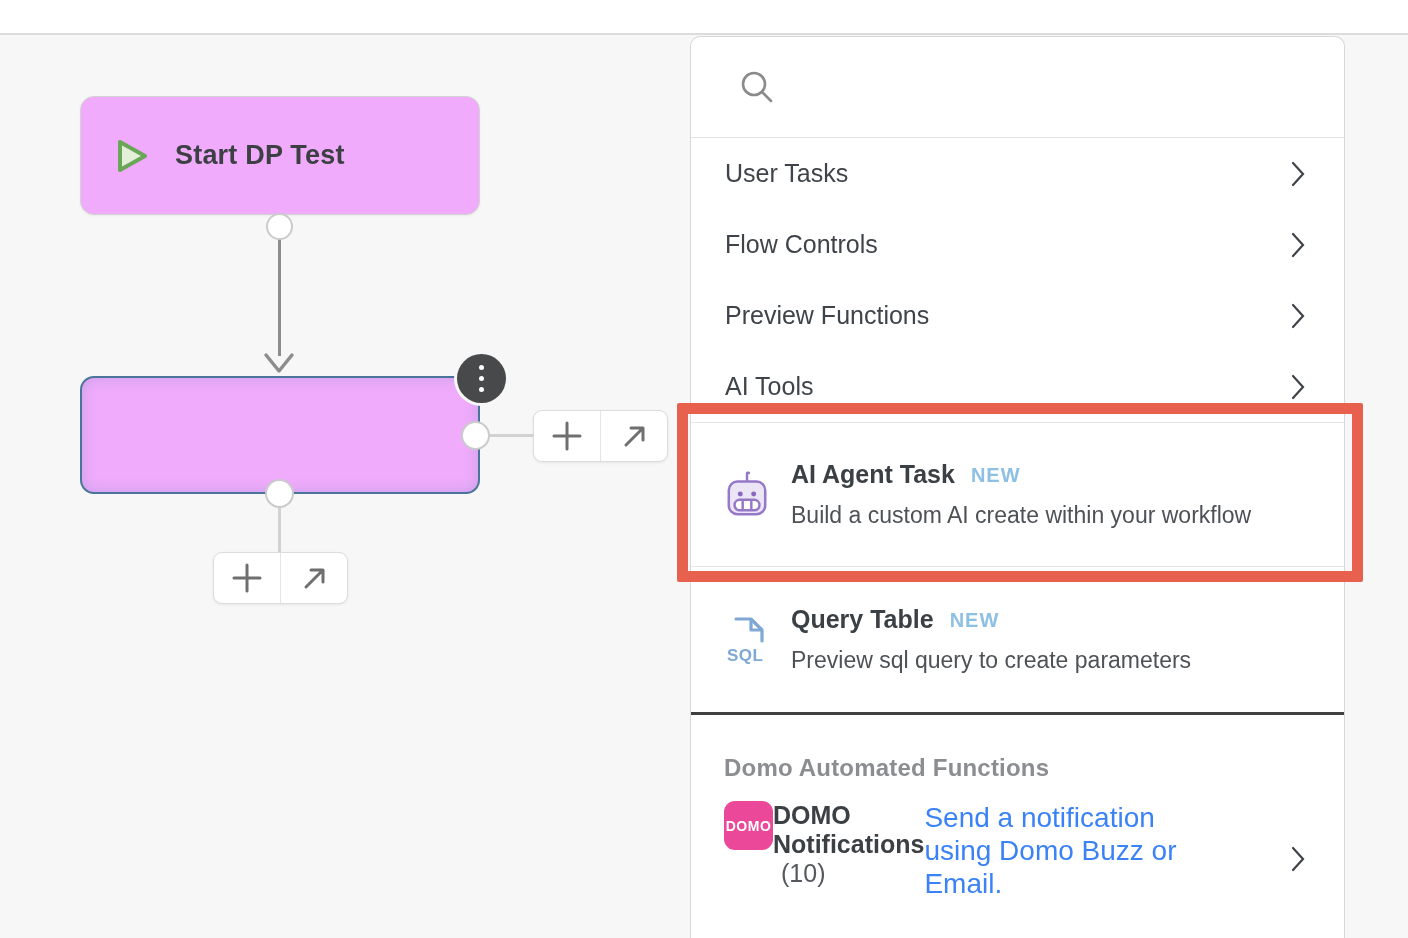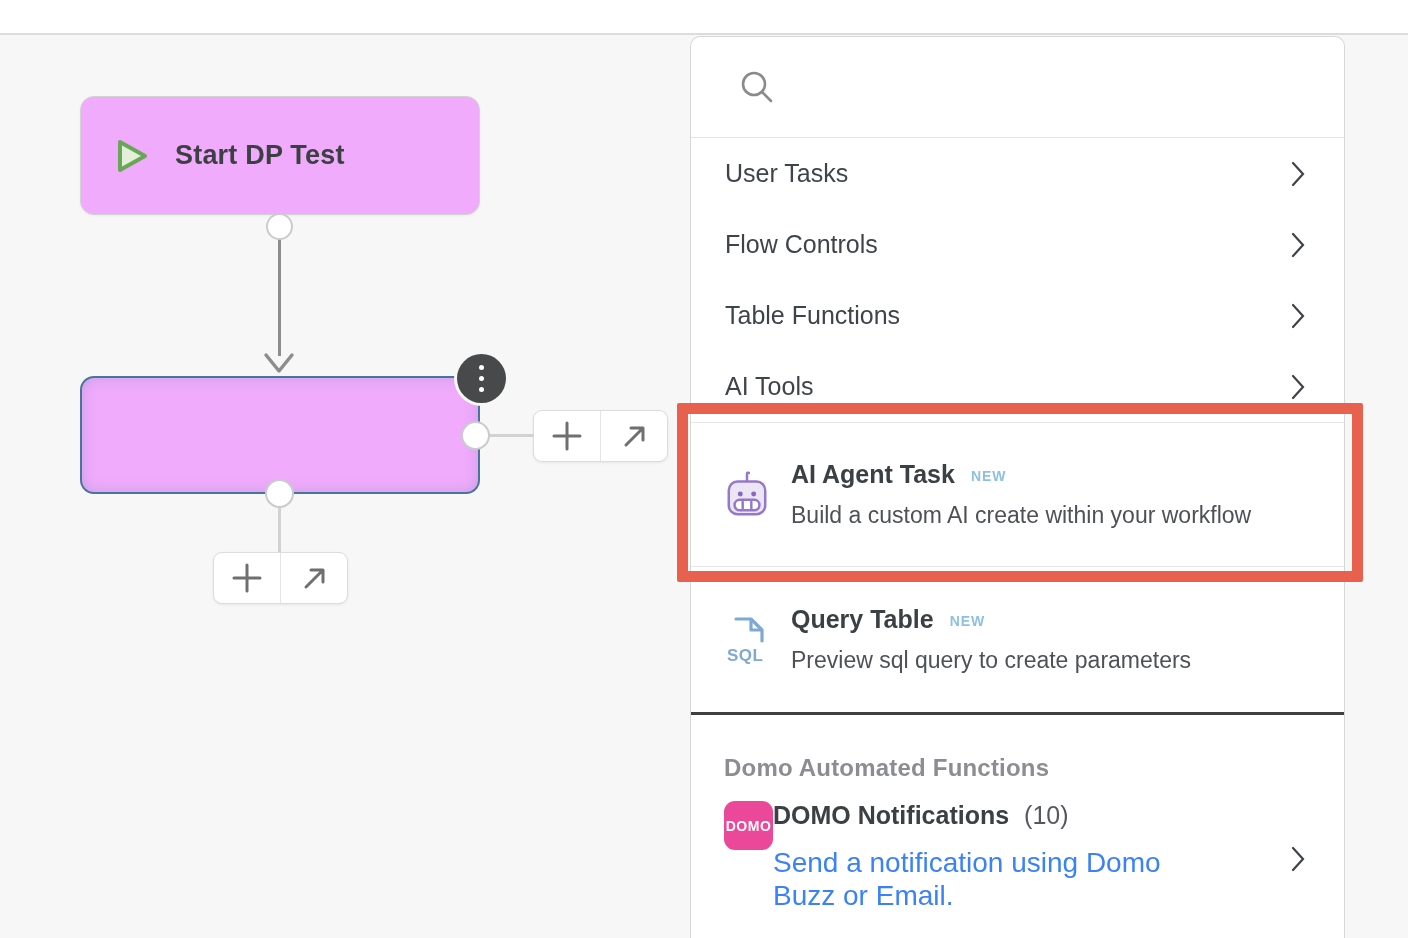"Table Functions" span.cat-label { text: Table -> Preview }
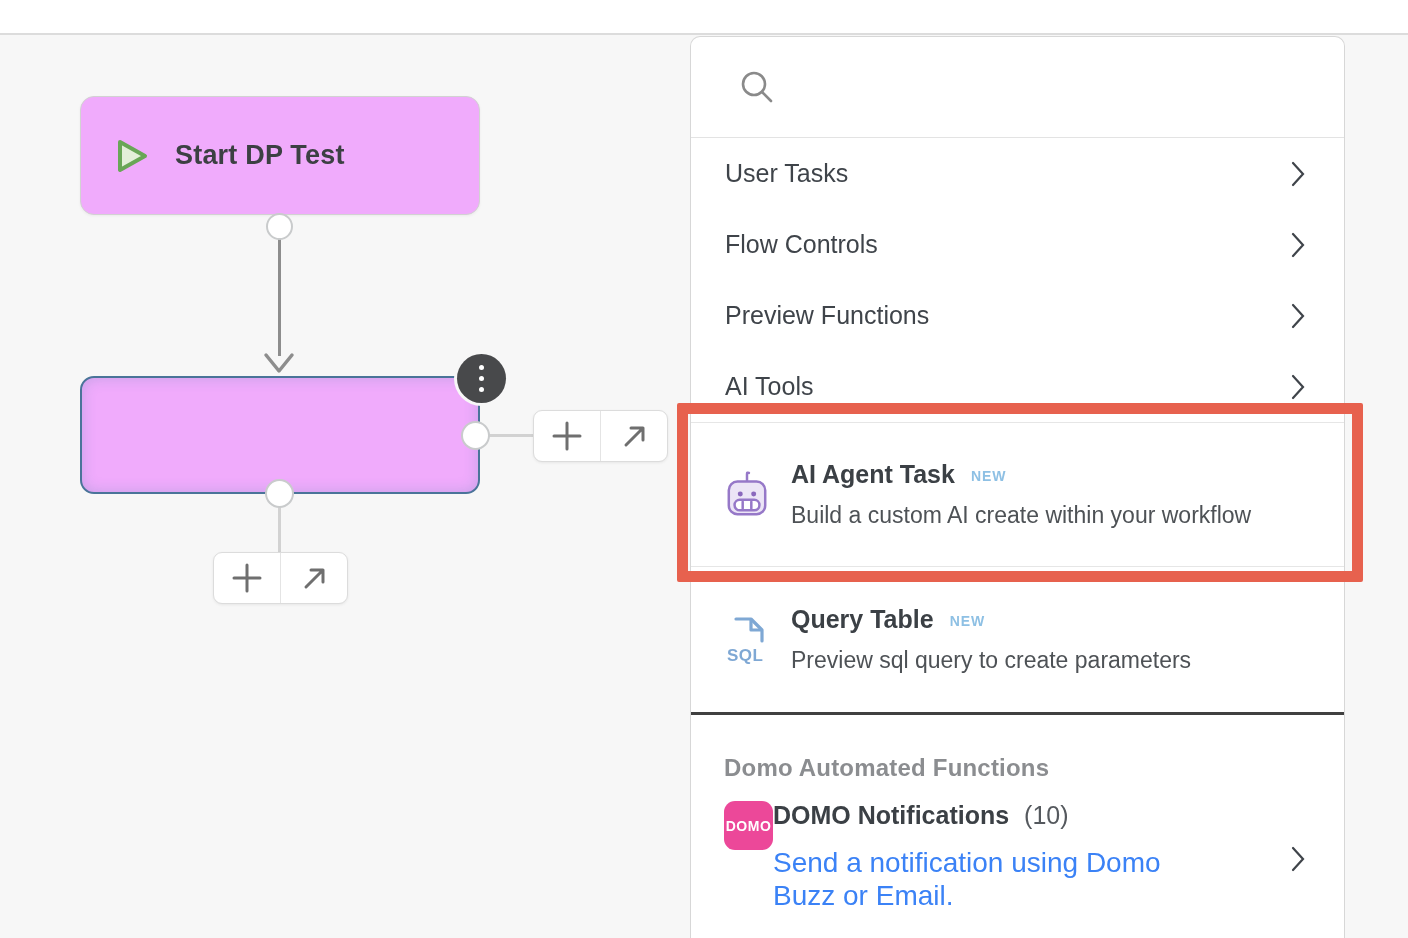"NEW" .new-badge { font-size: 14px -> 20px }
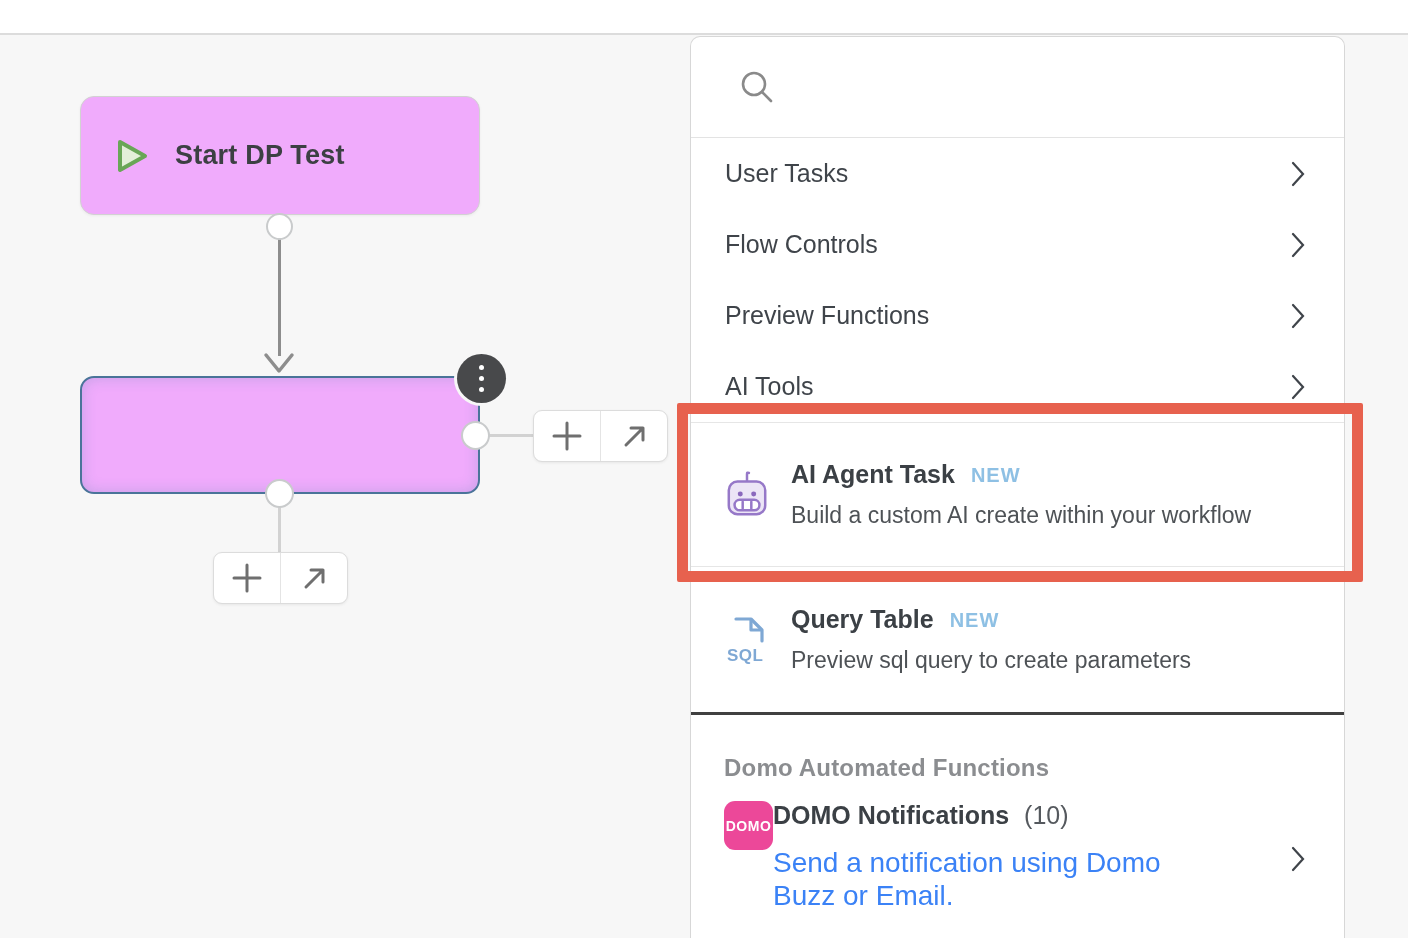"DOMO Notifications (10)" .fn-body { flex-direction: column -> row }
